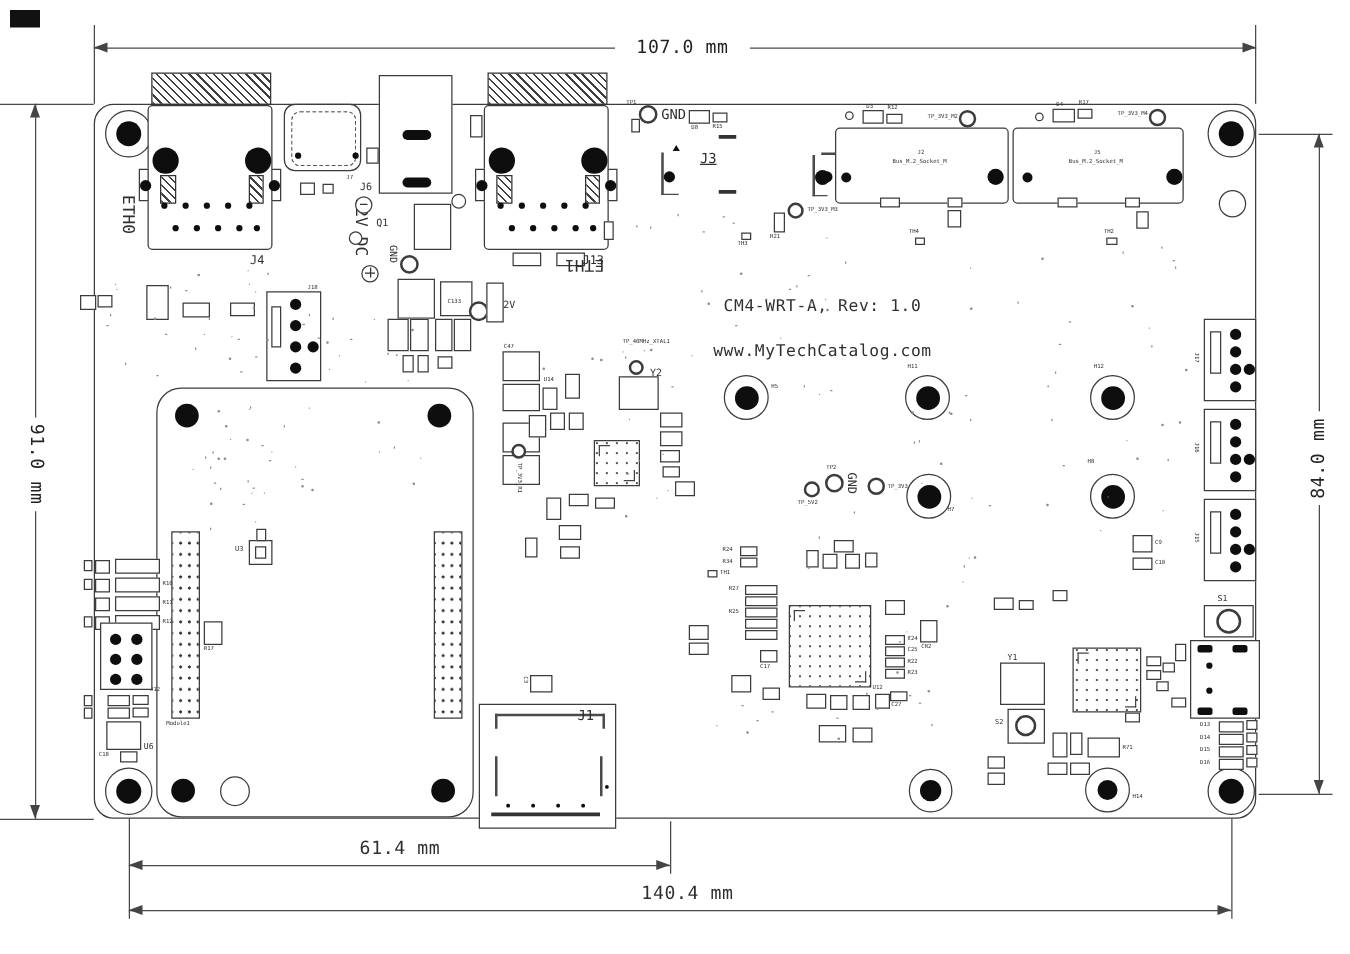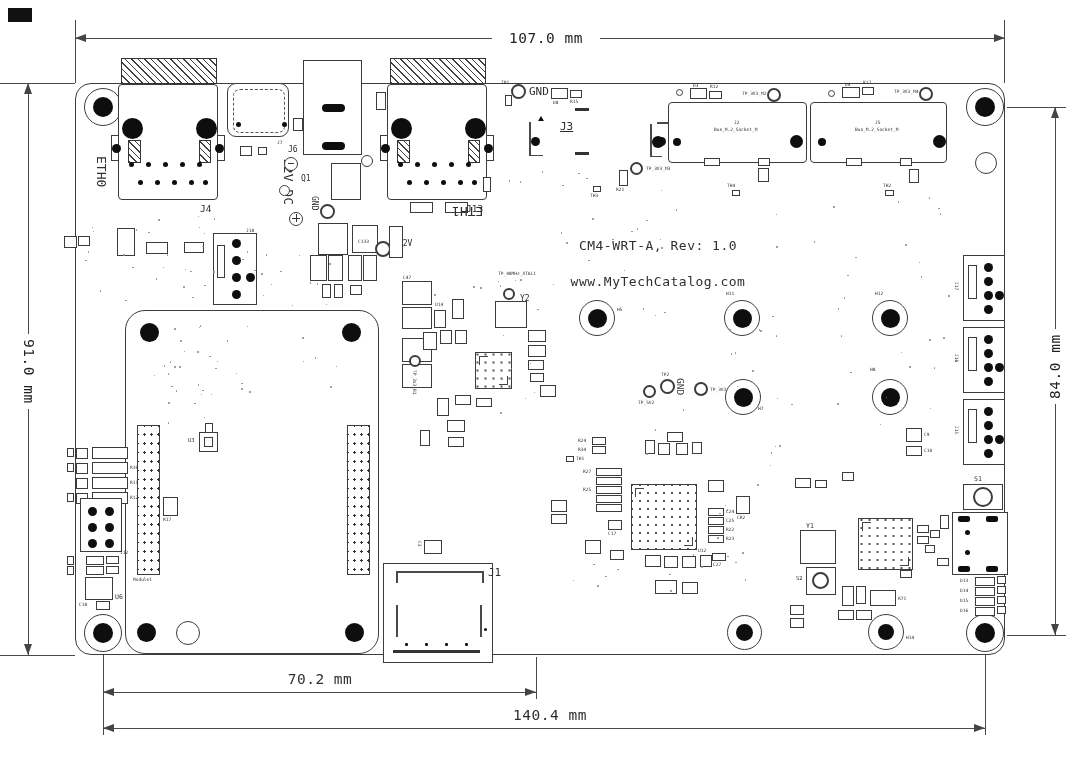"J1" div.lbl { left: 488px -> 462px }
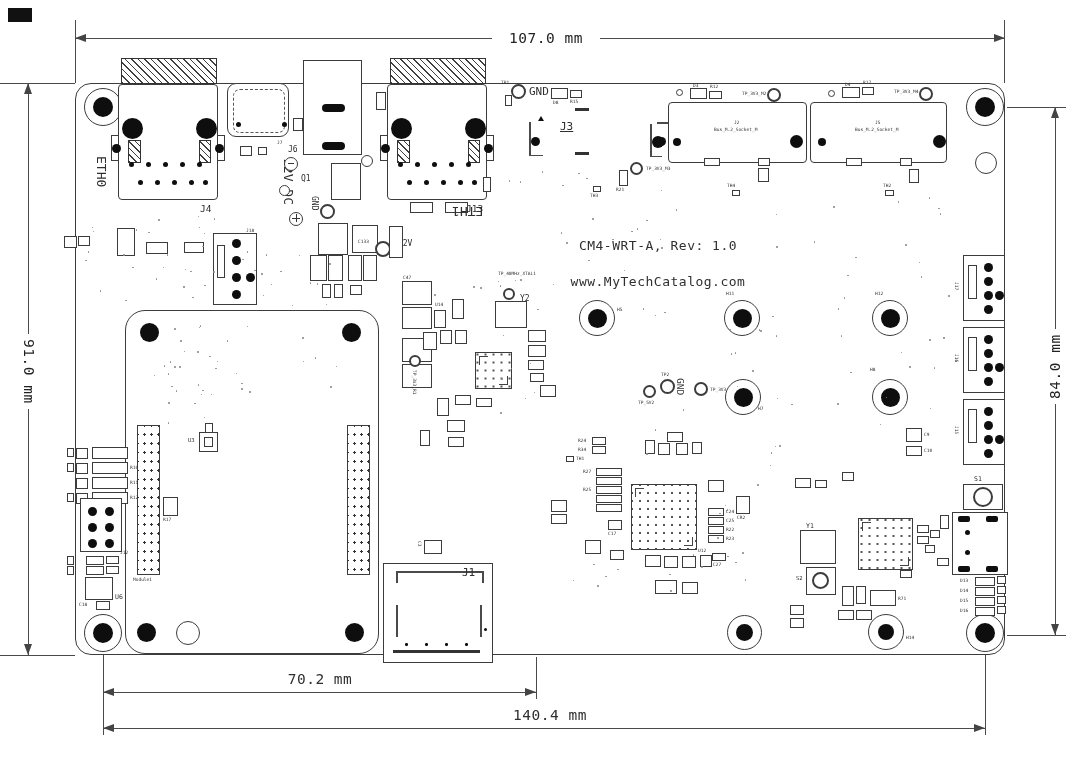"70.2 mm" div.lbl { text: 70.2 -> 61.4 }
